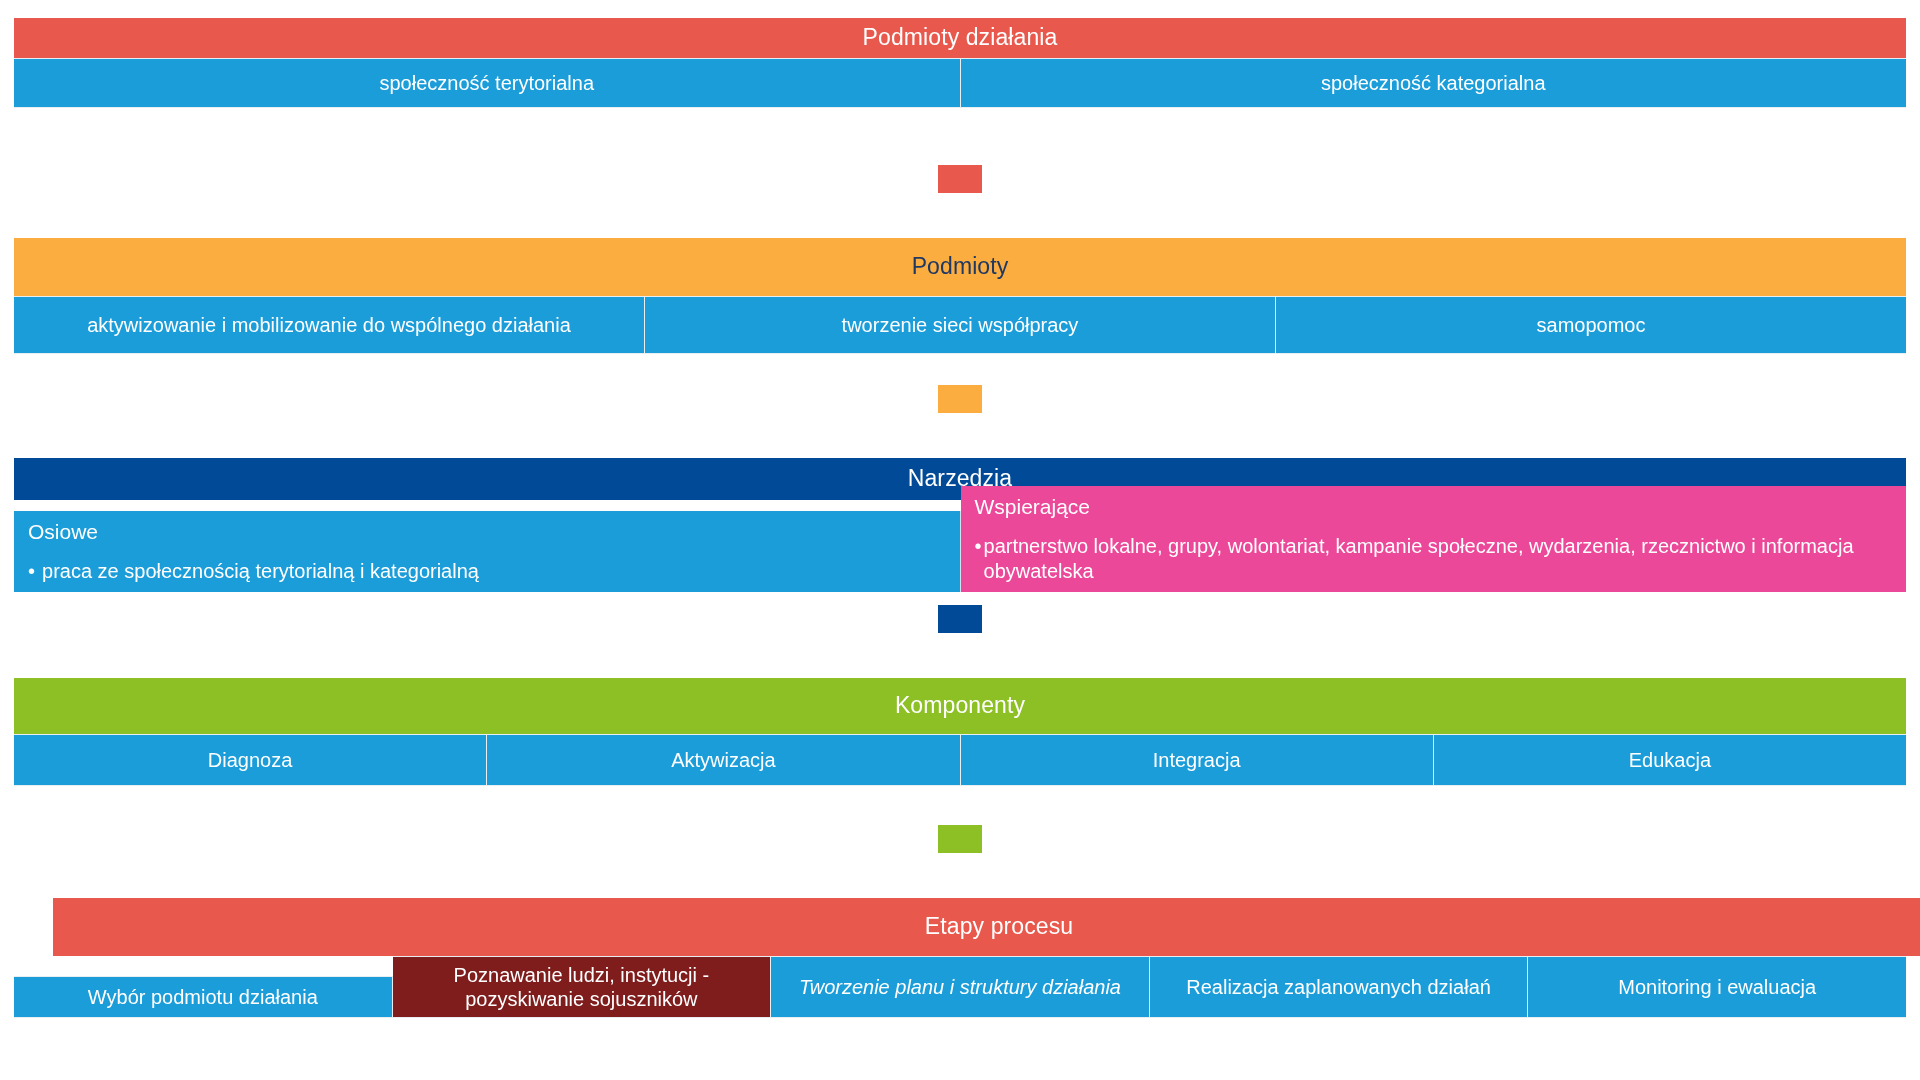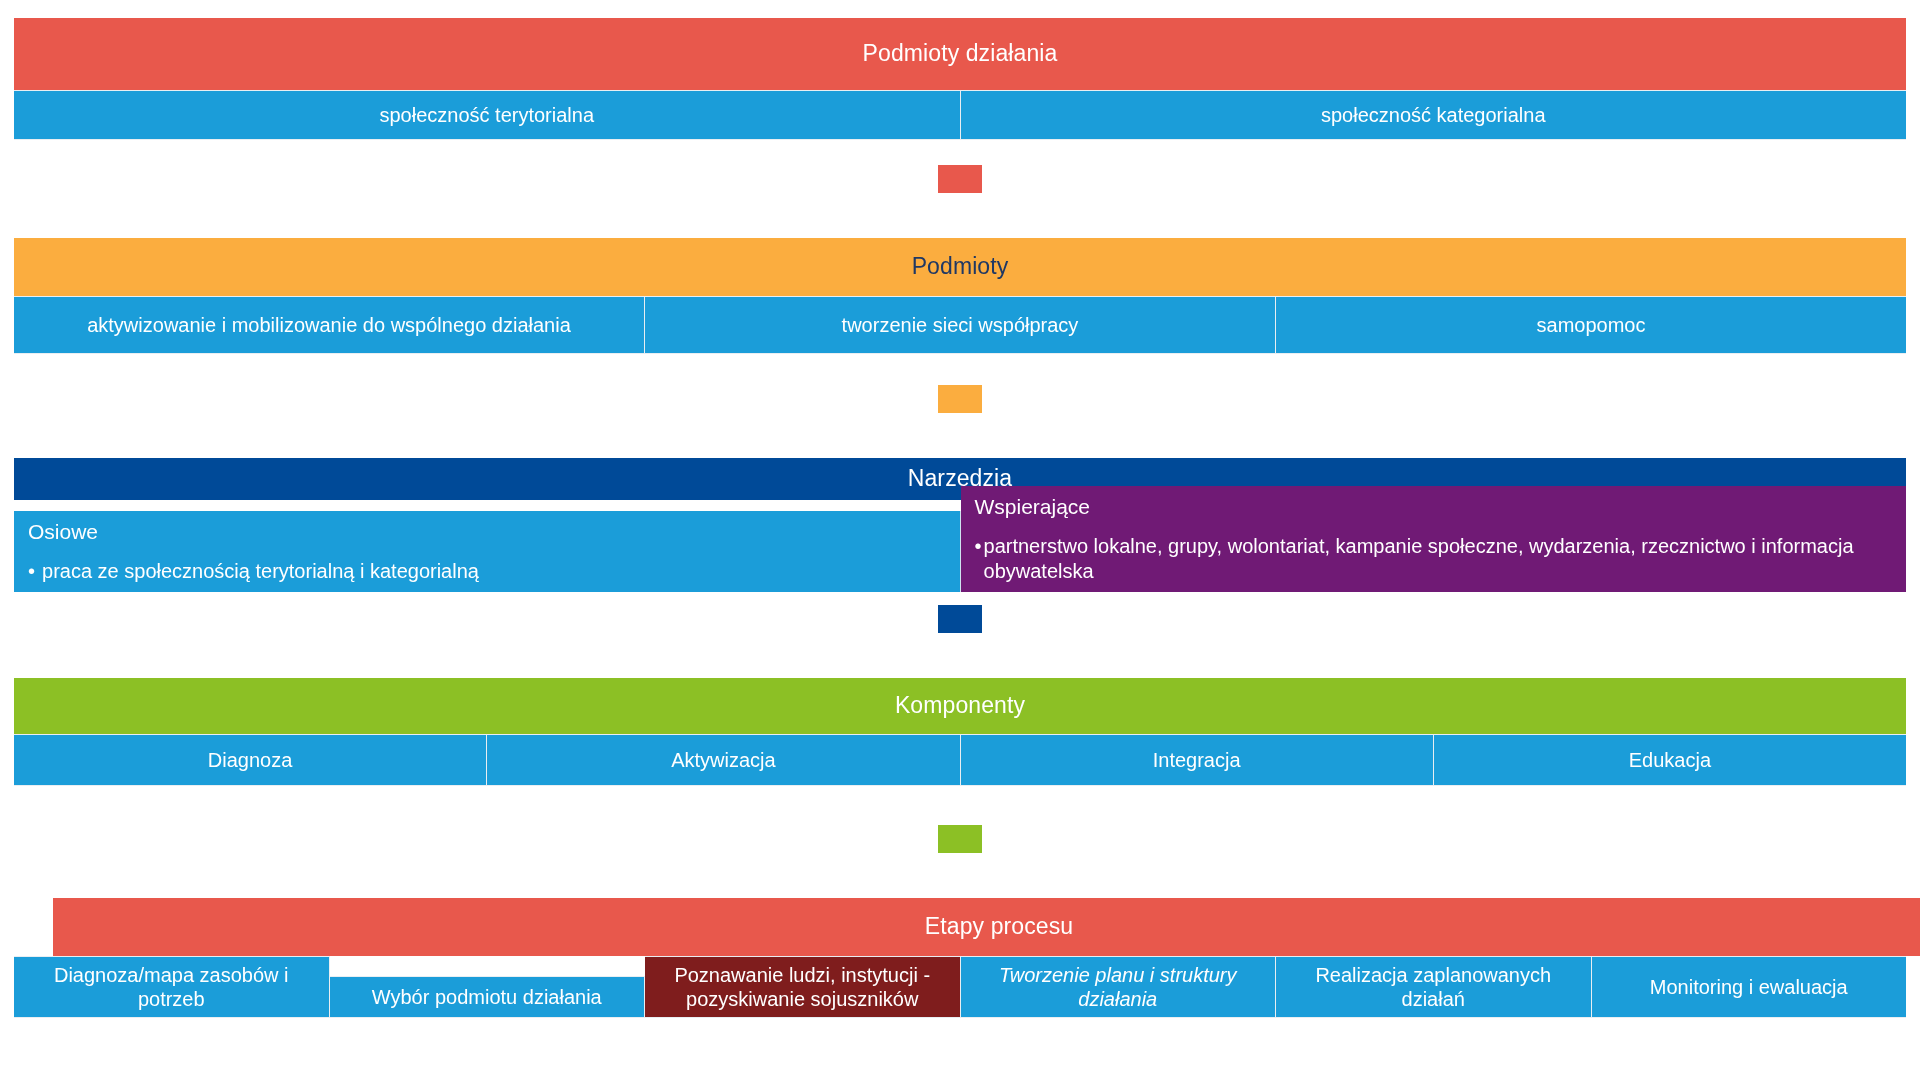"Podmioty działania" #stage-podmioty .stage-header { height: 72px -> 40px }
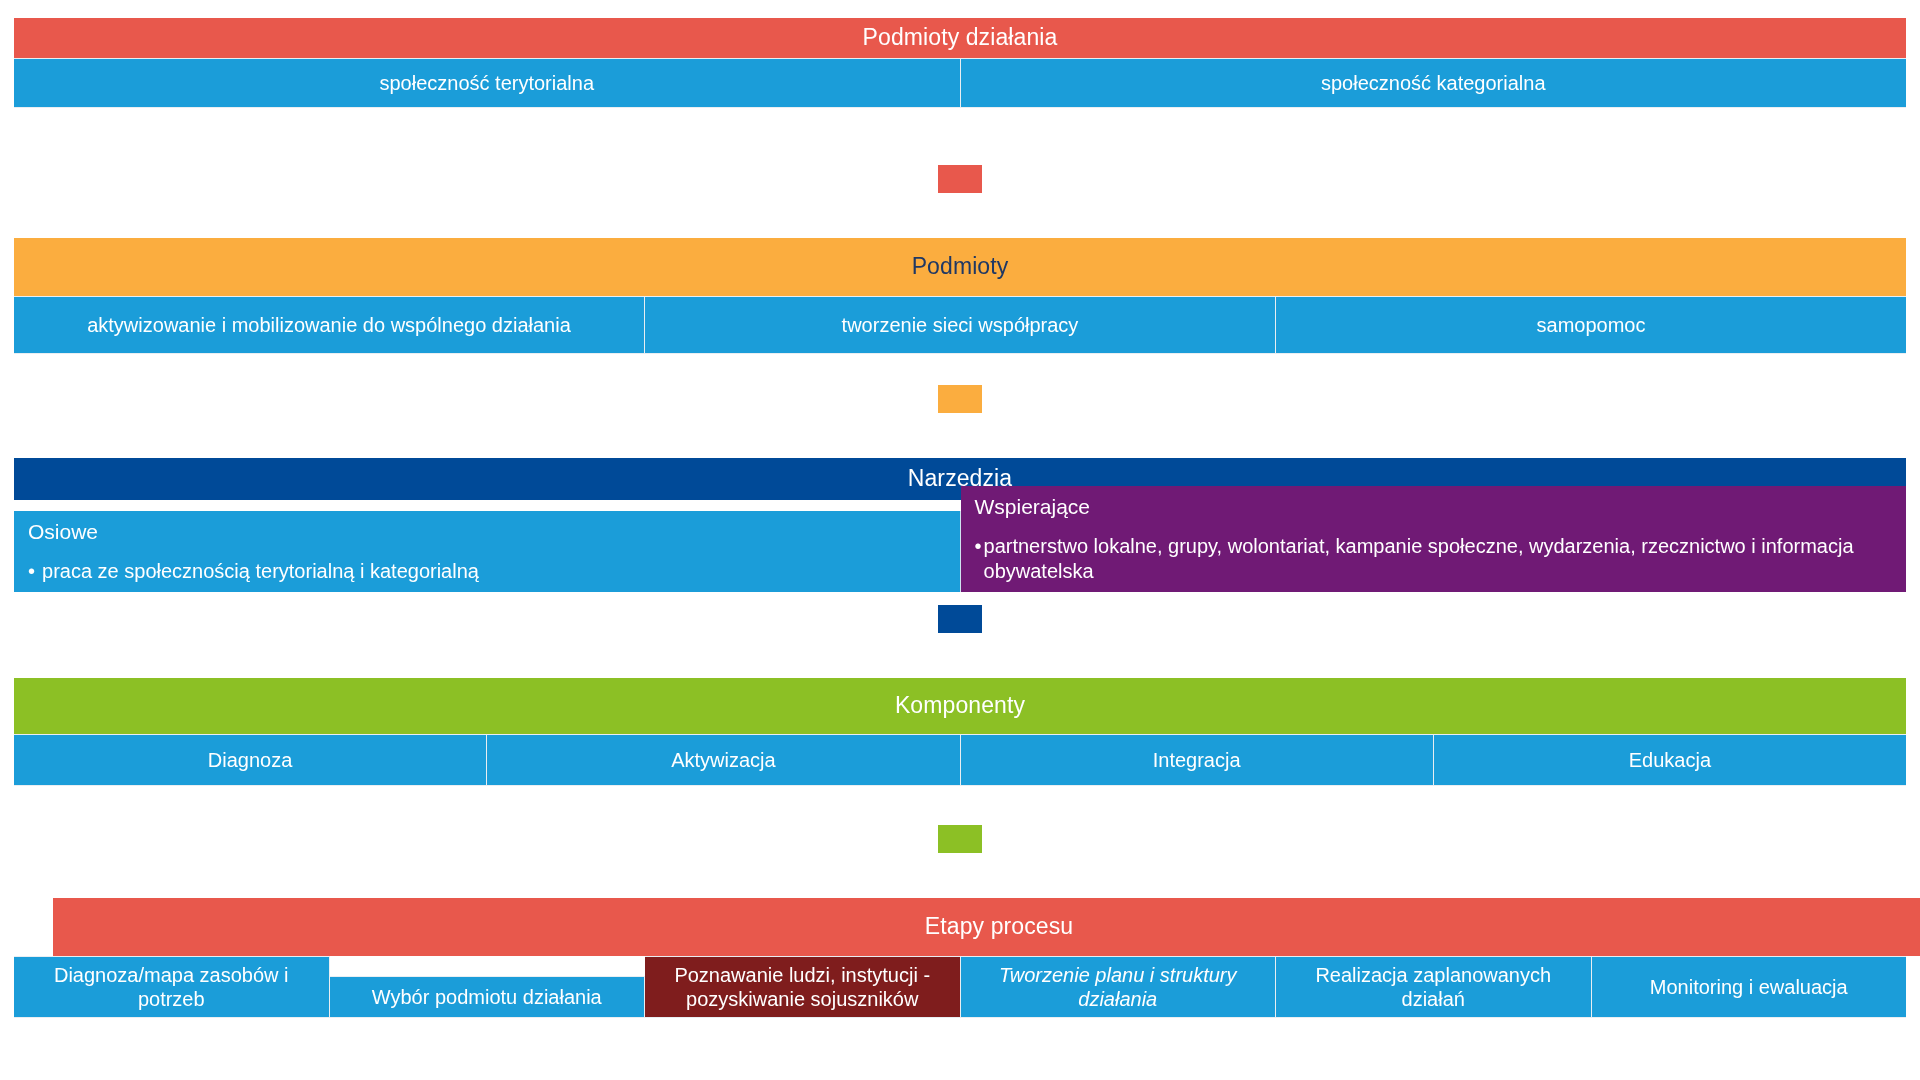"Wspierające" div.cell { background: #701a75 -> #ec4899 }
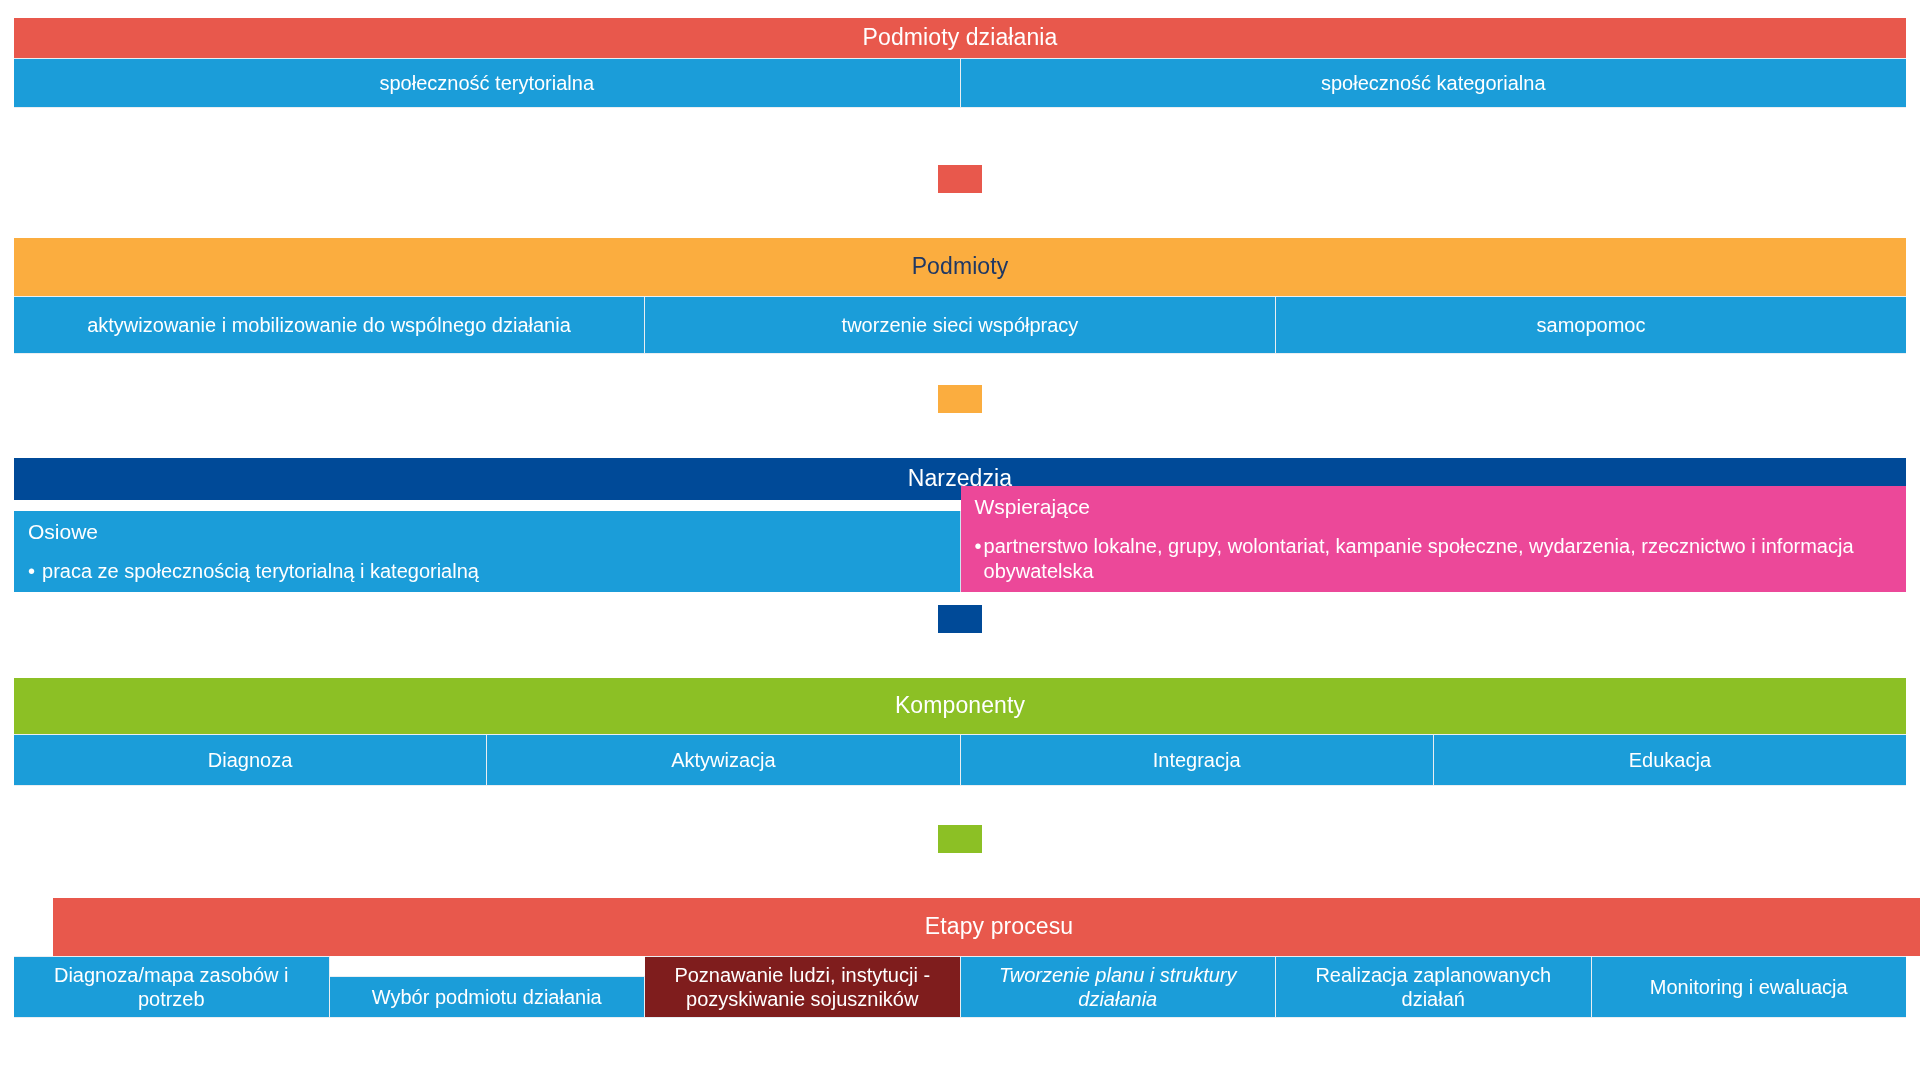"Diagnoza/mapa zasobów i potrzeb" div.cell { html: <div> <span>Diagnoza/mapa zasobów i potrzeb</span> </div> -> none }
